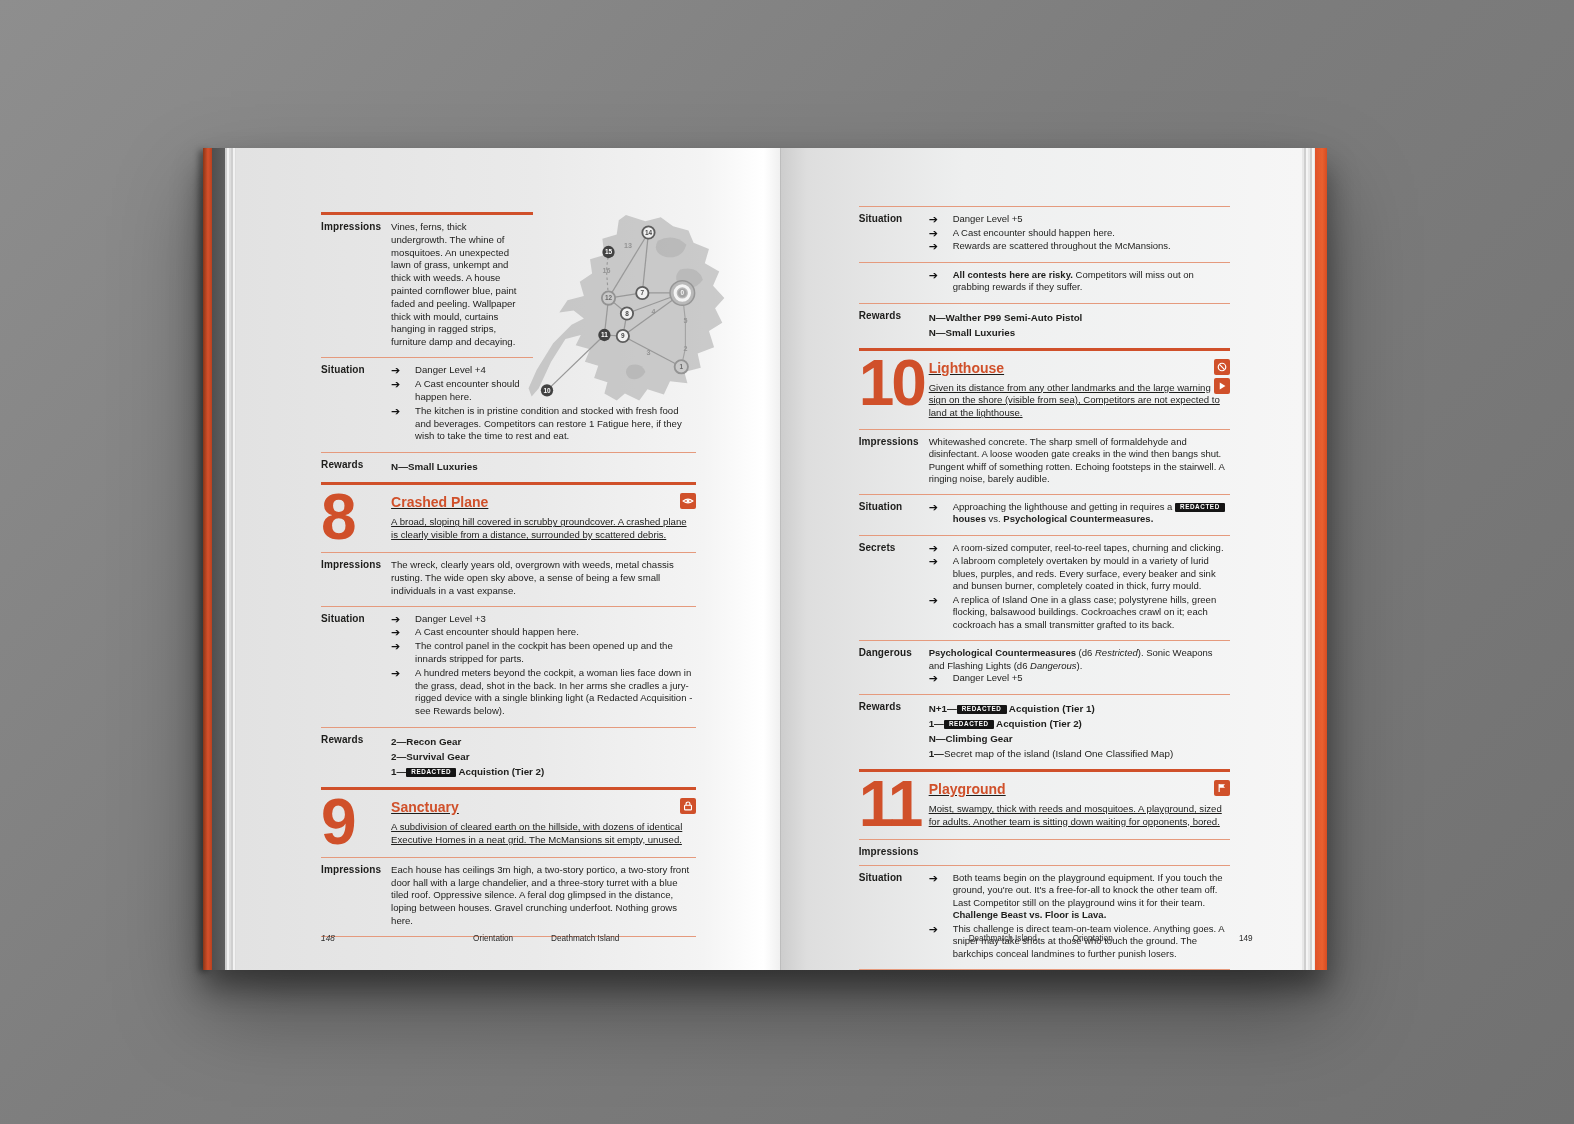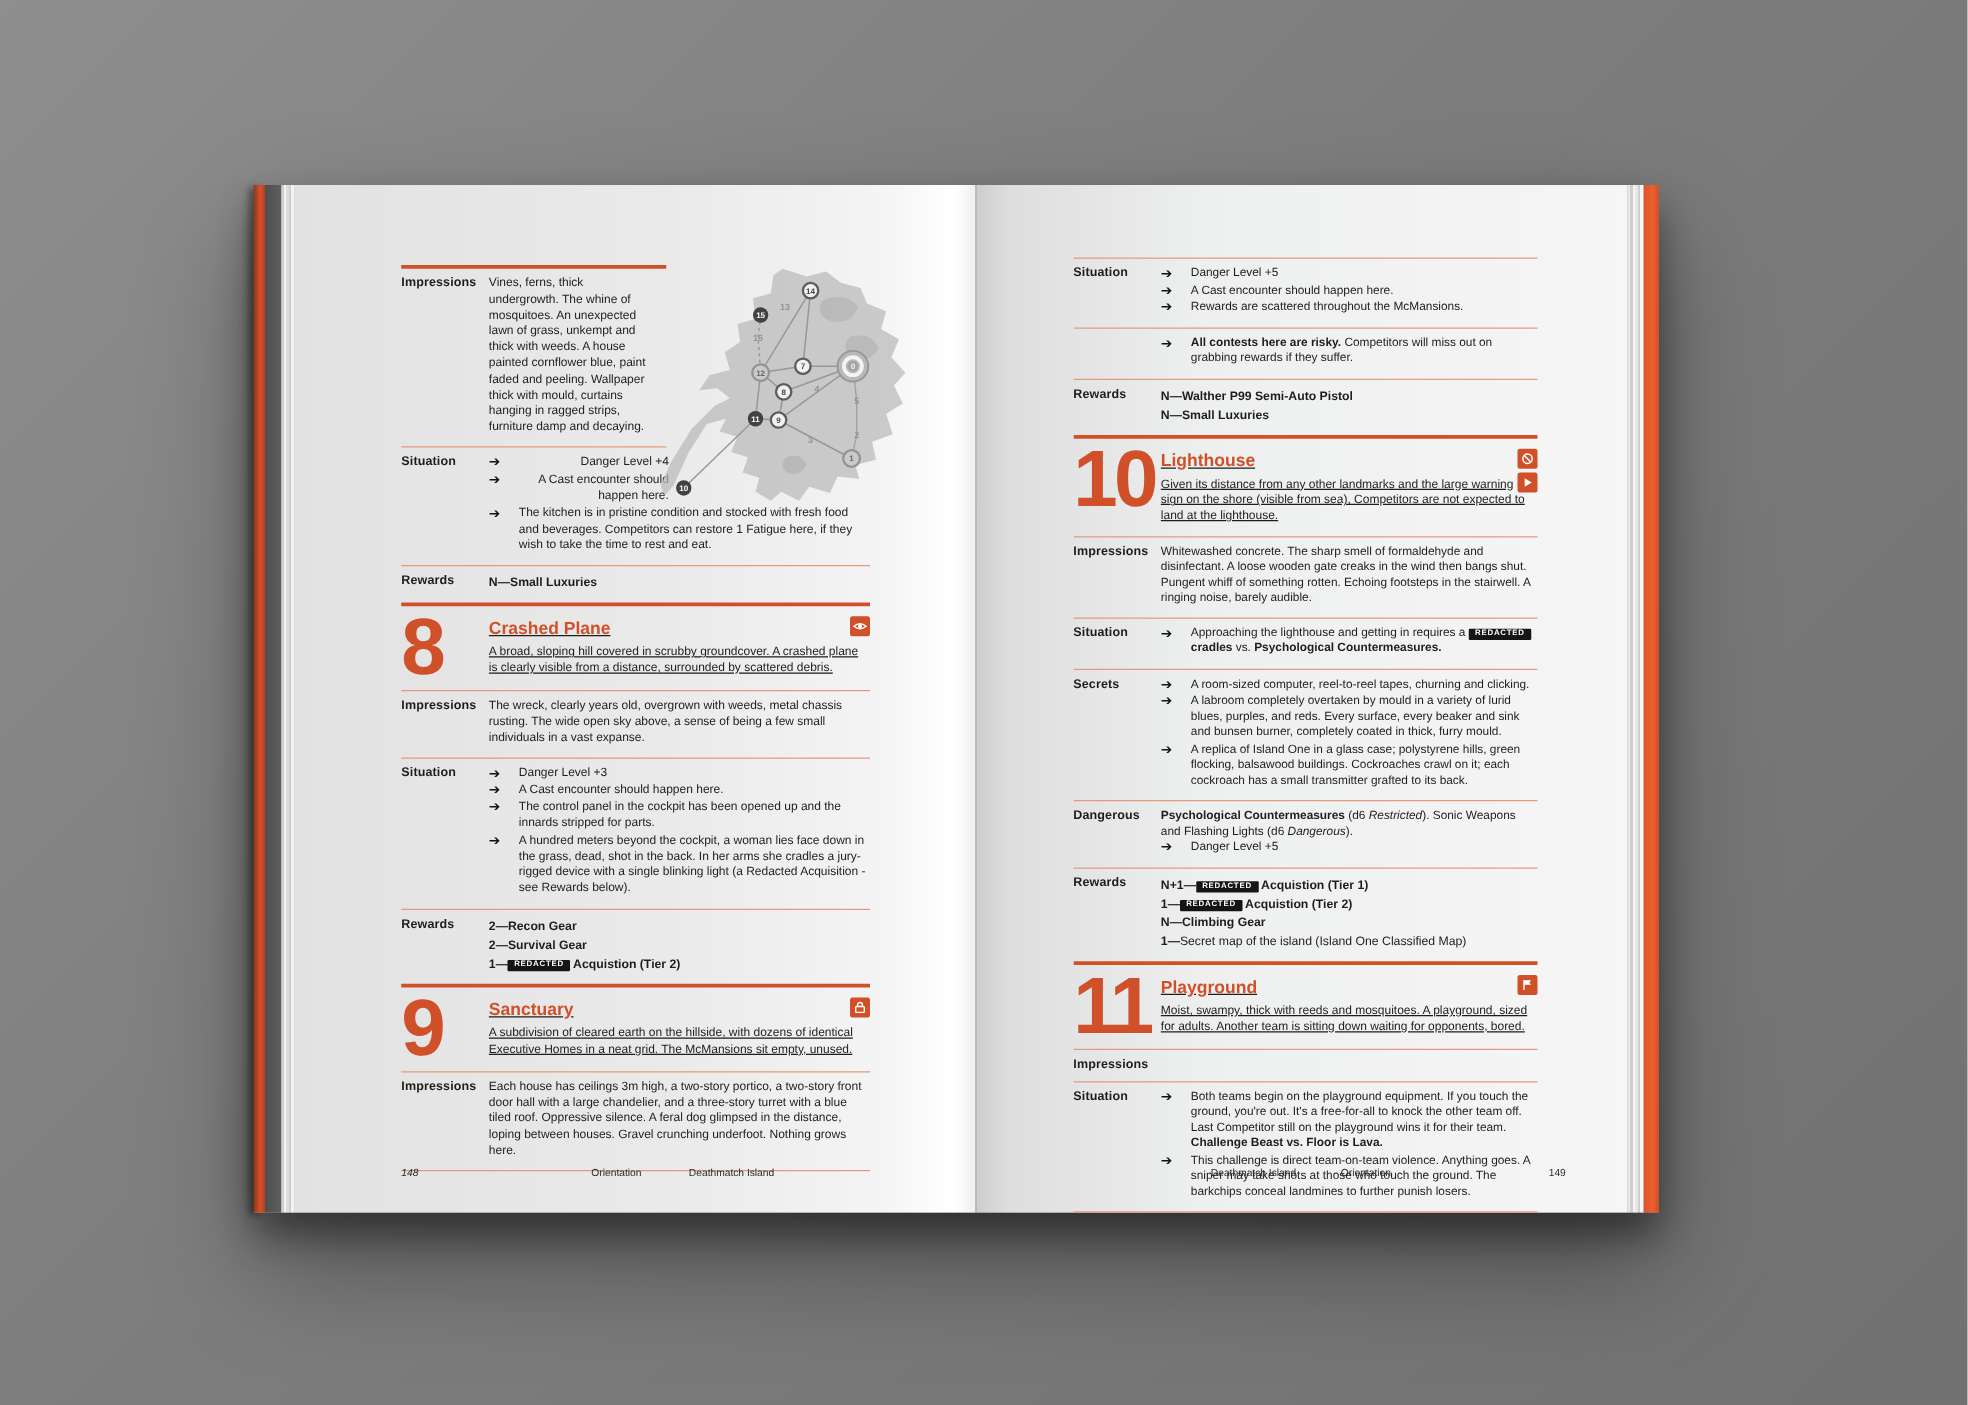"Danger Level +4" .w120 { text-align: right -> none }
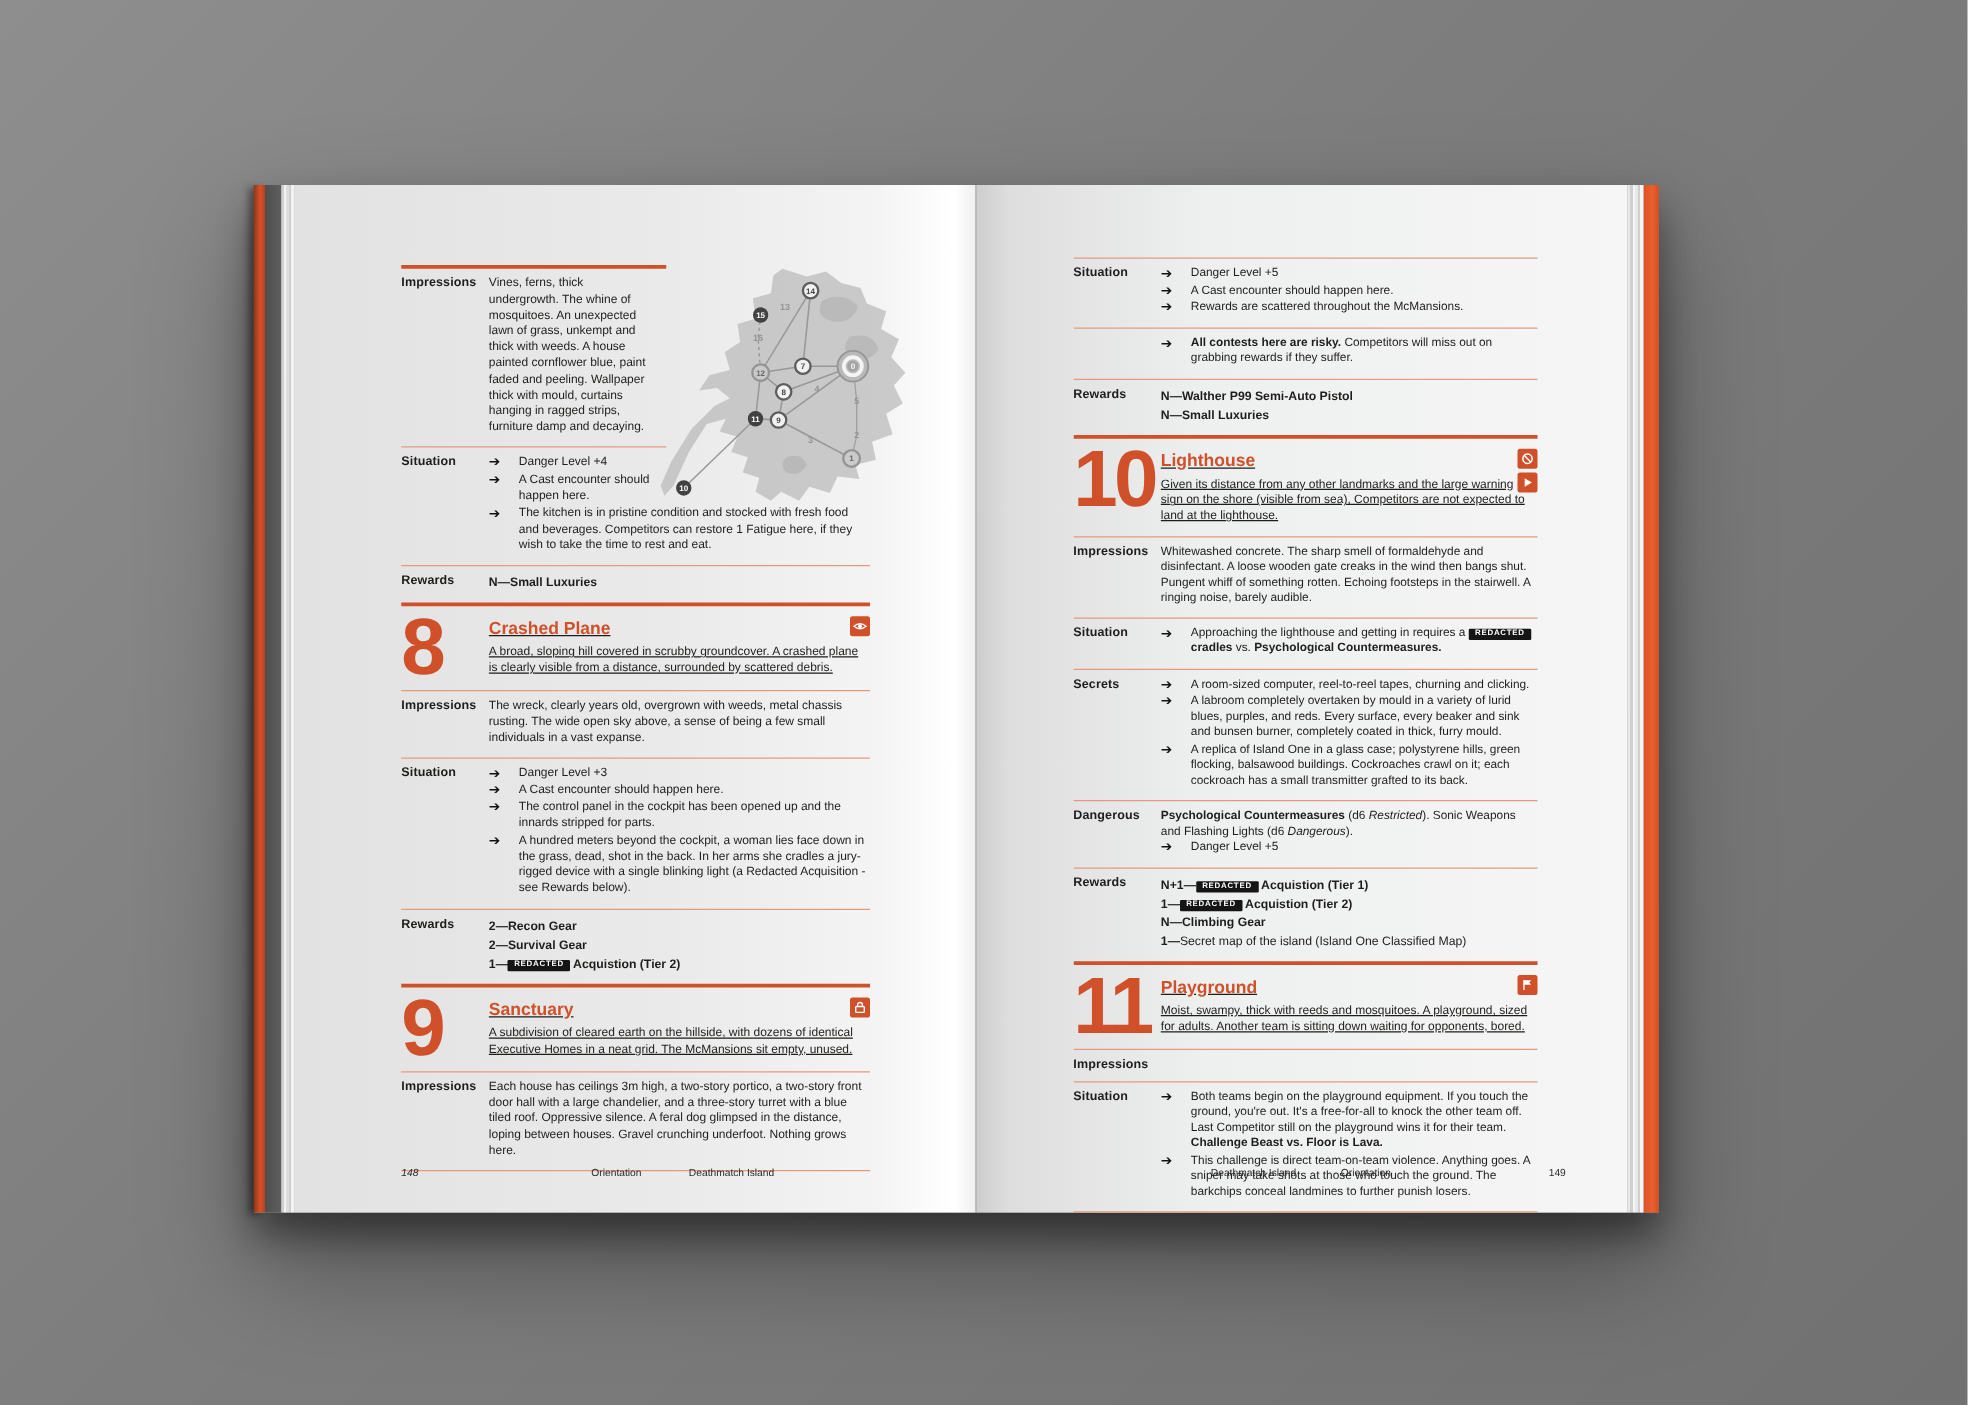"cradles" b { text: cradles -> houses }
